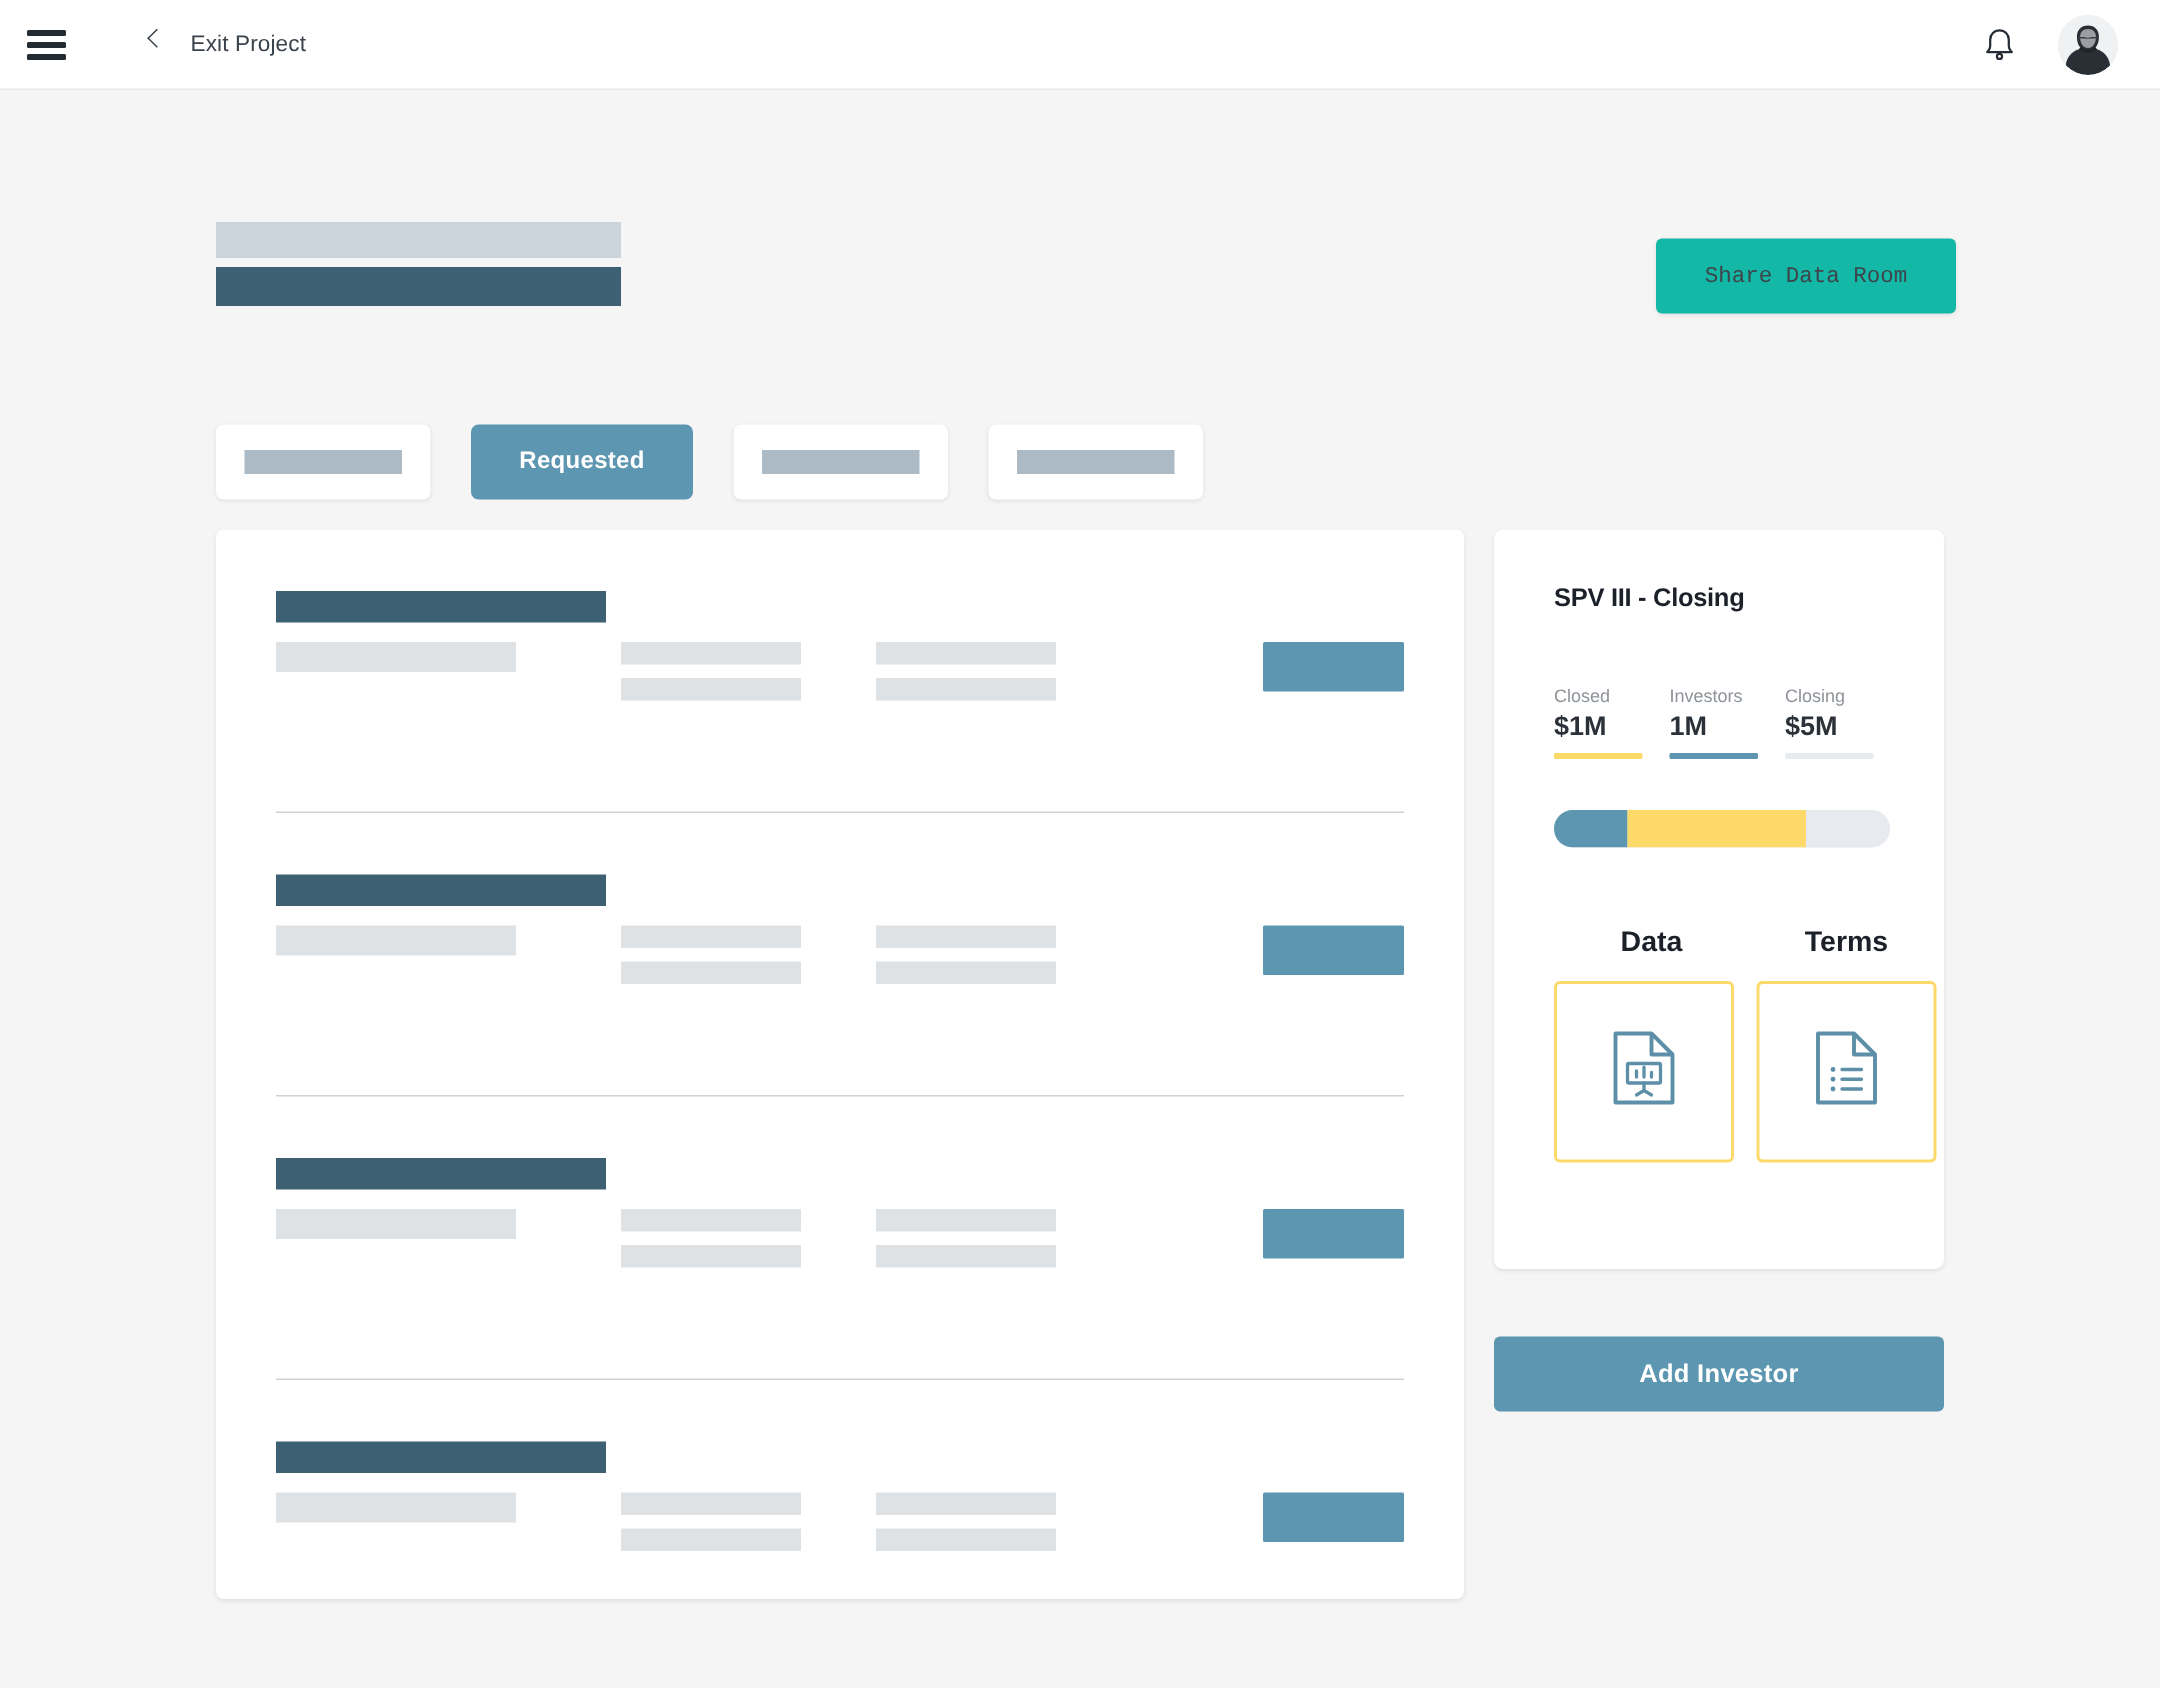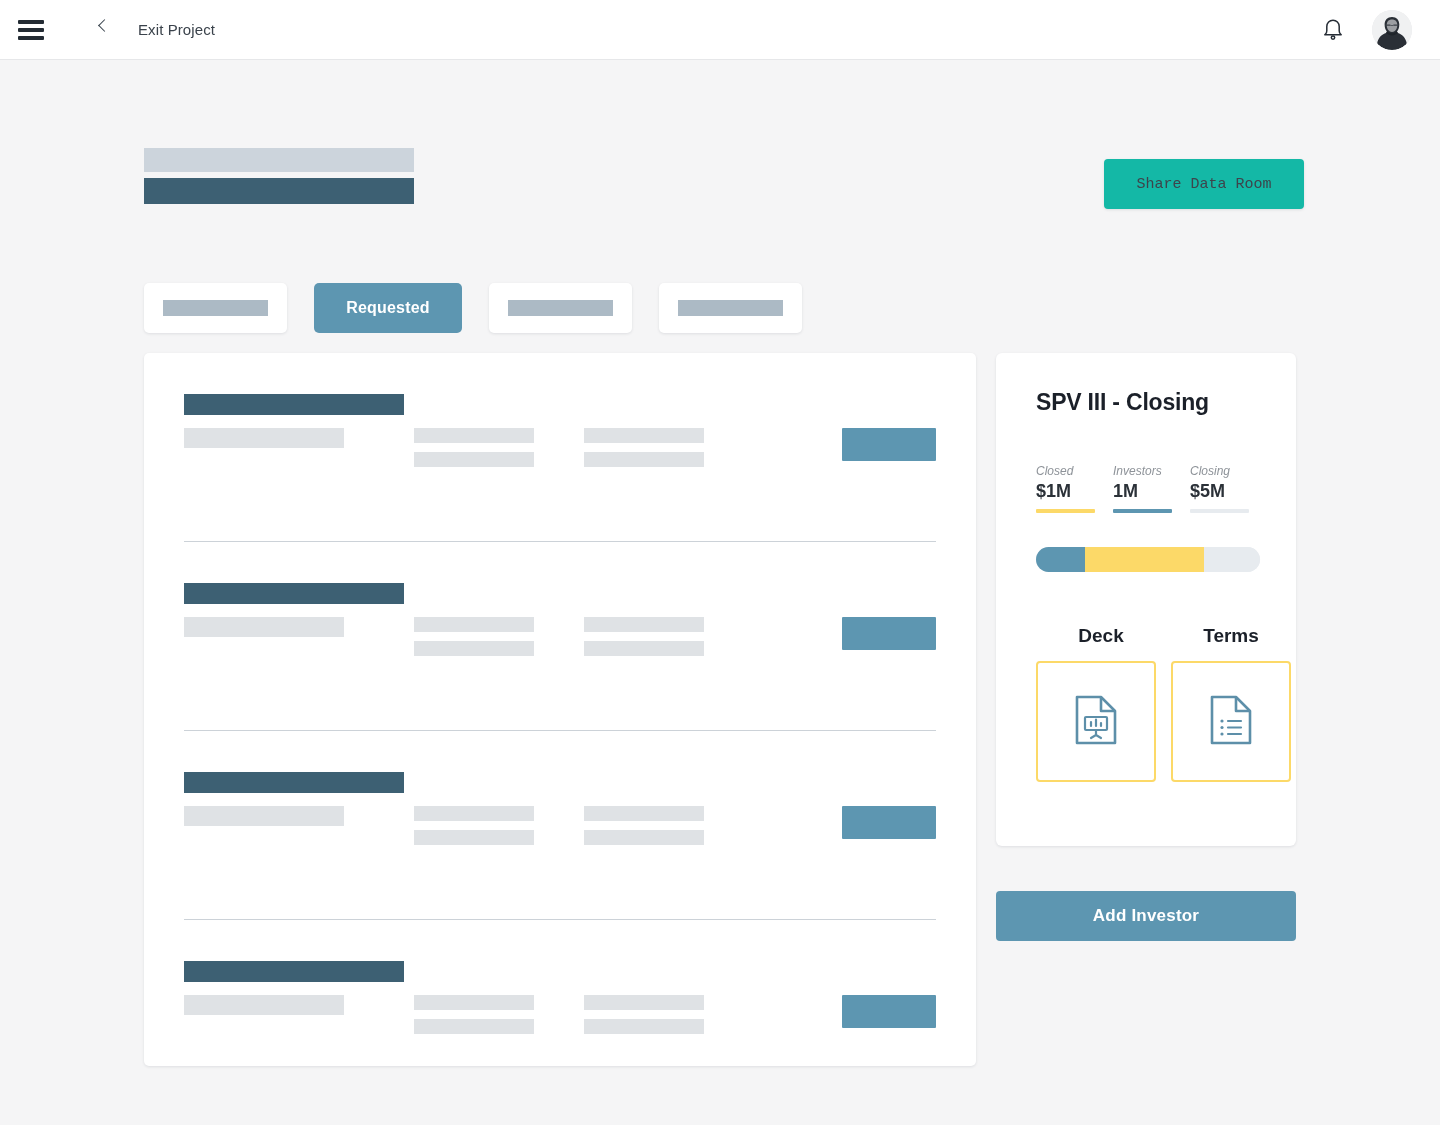"Exit Project" .exit-wrap { gap: 29px -> 18px }
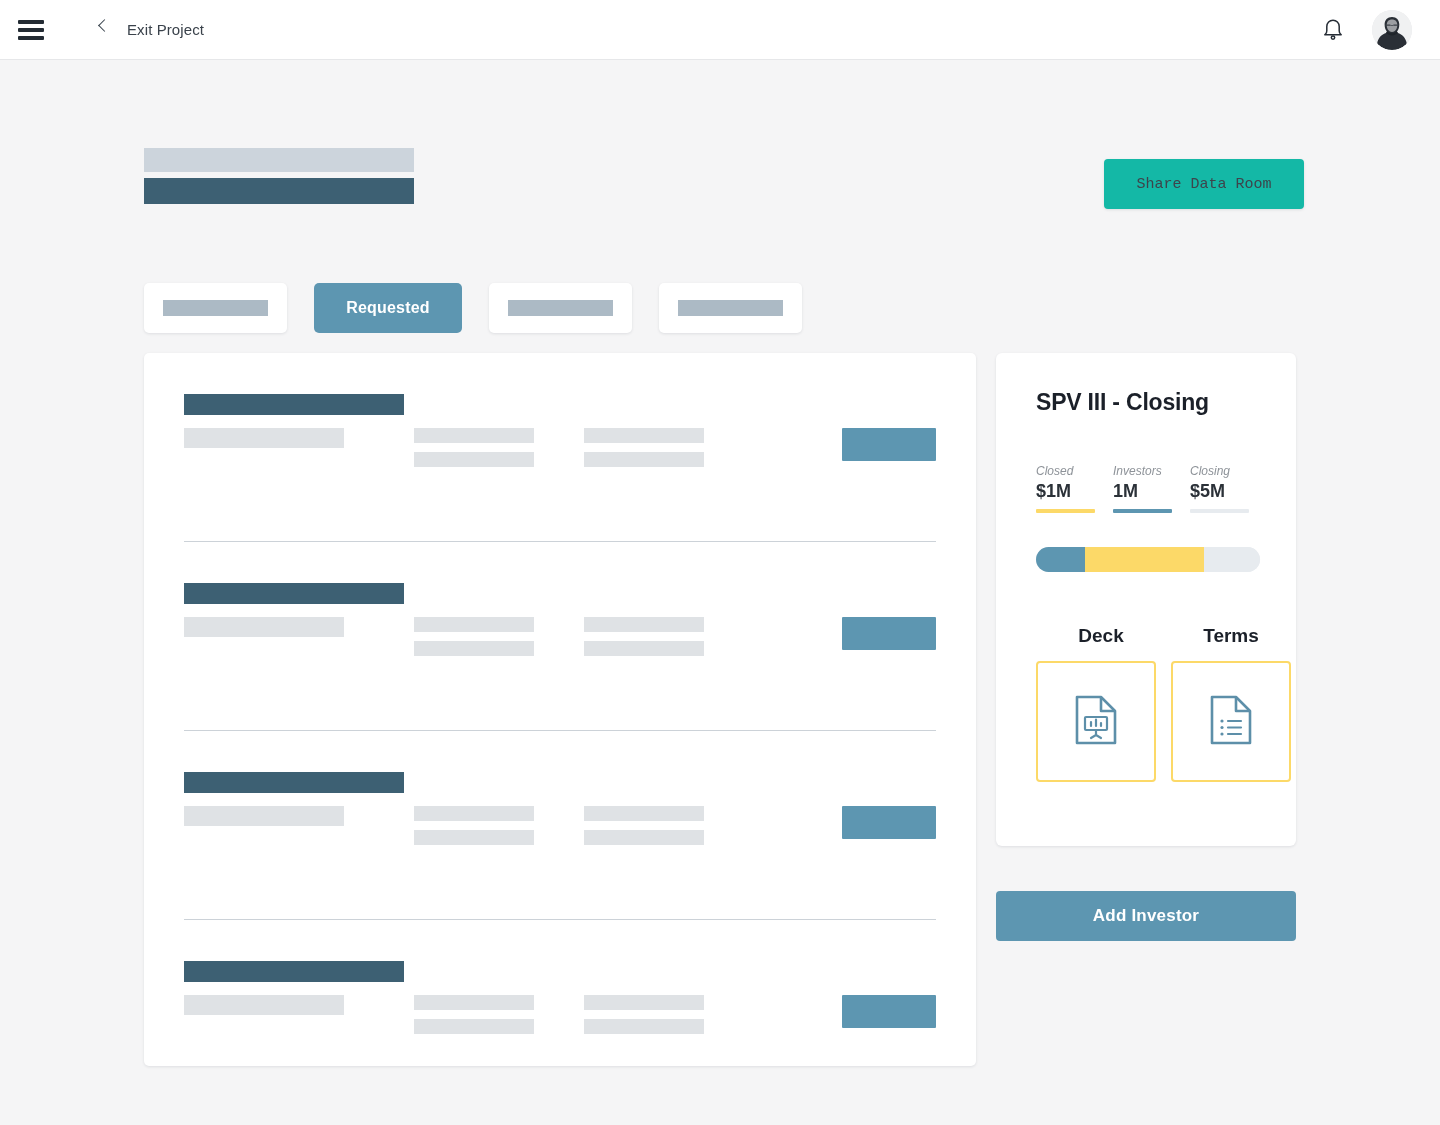"SPV III - Closing" .spv-title { font-size: 23px -> 17px }
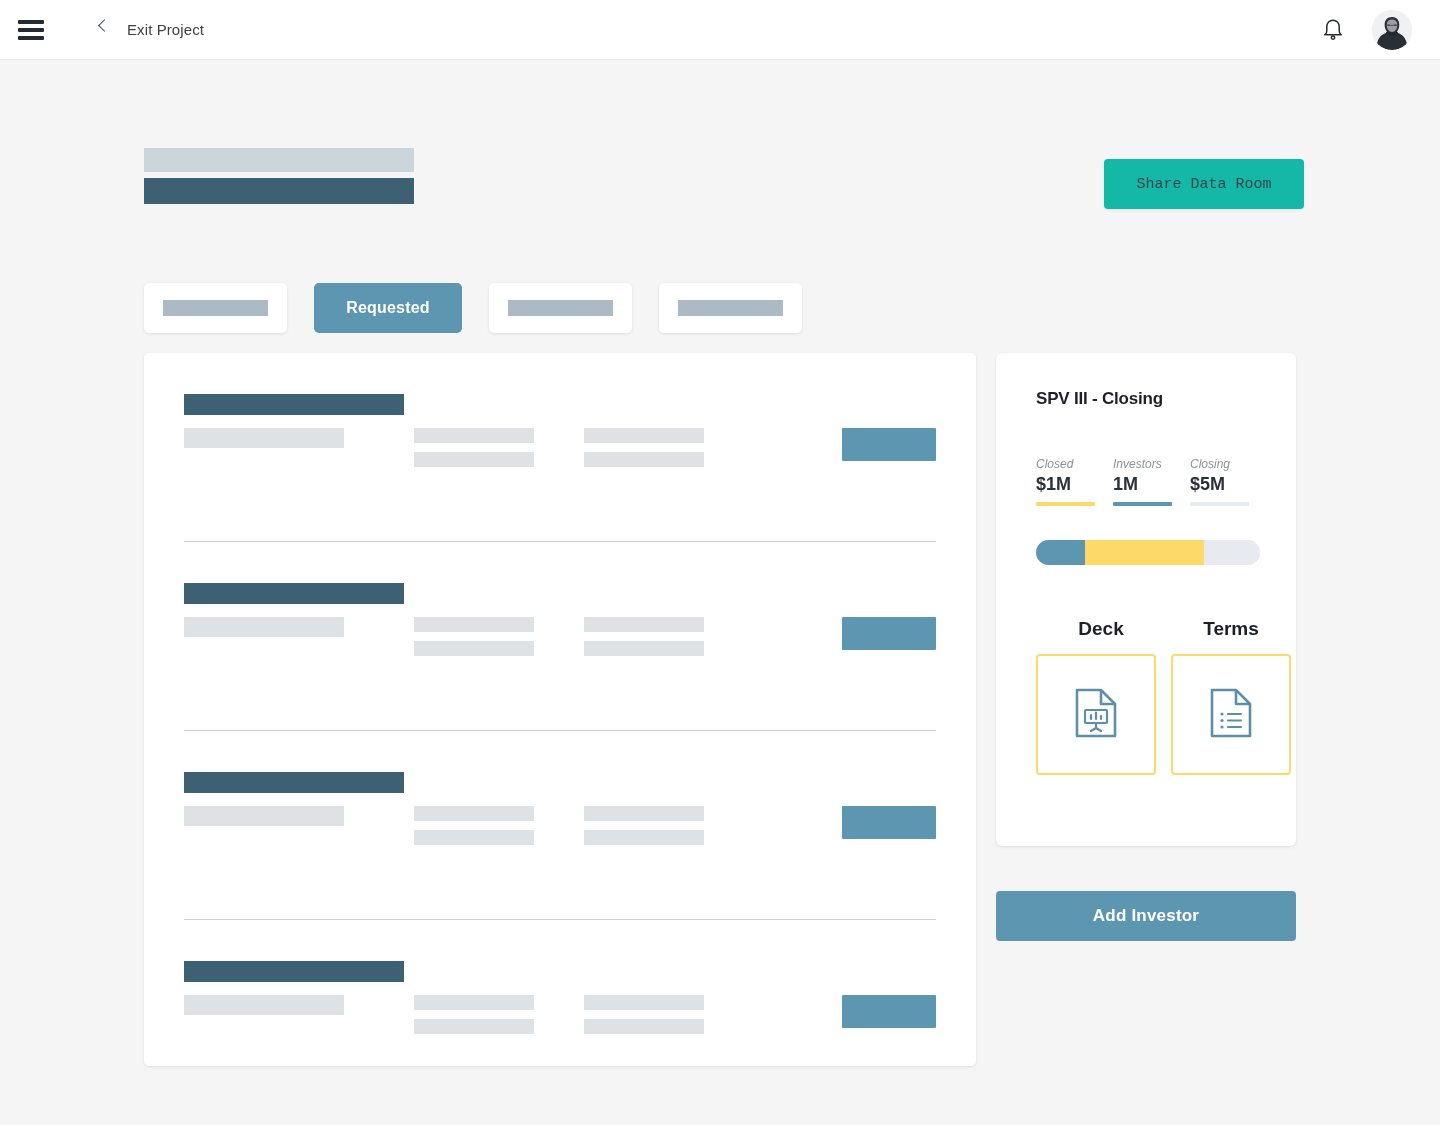"Closed" .metric .m-label { font-style: italic -> none }
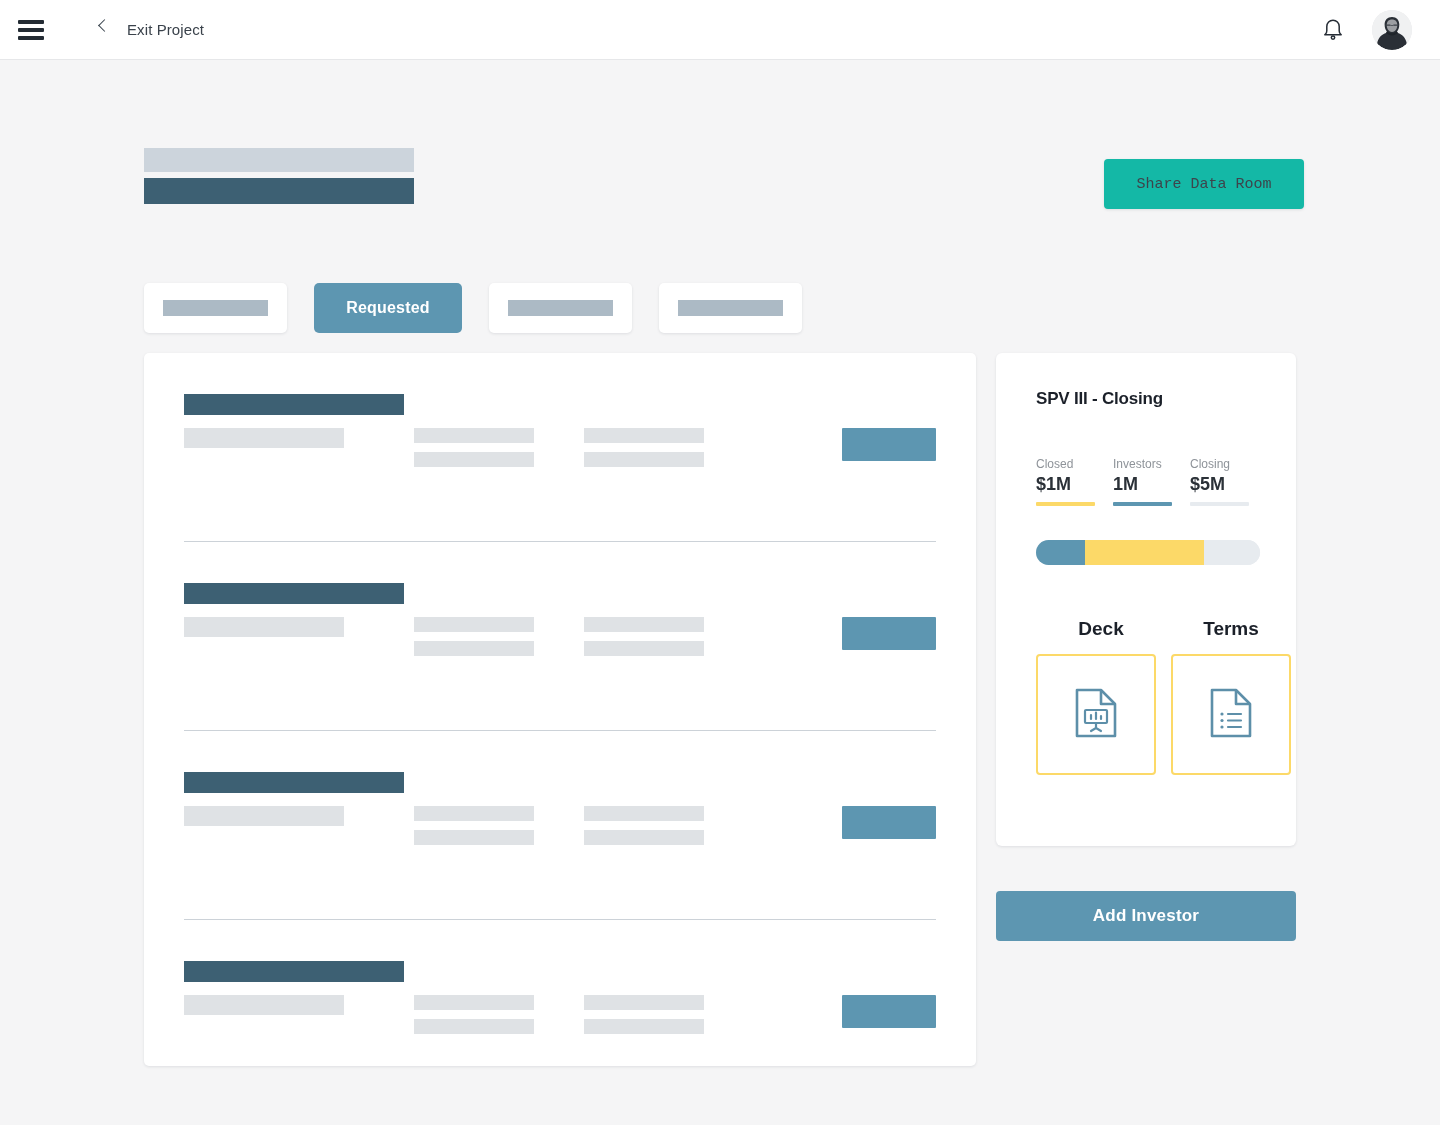"Deck" div.dh { text: Deck -> Data }
